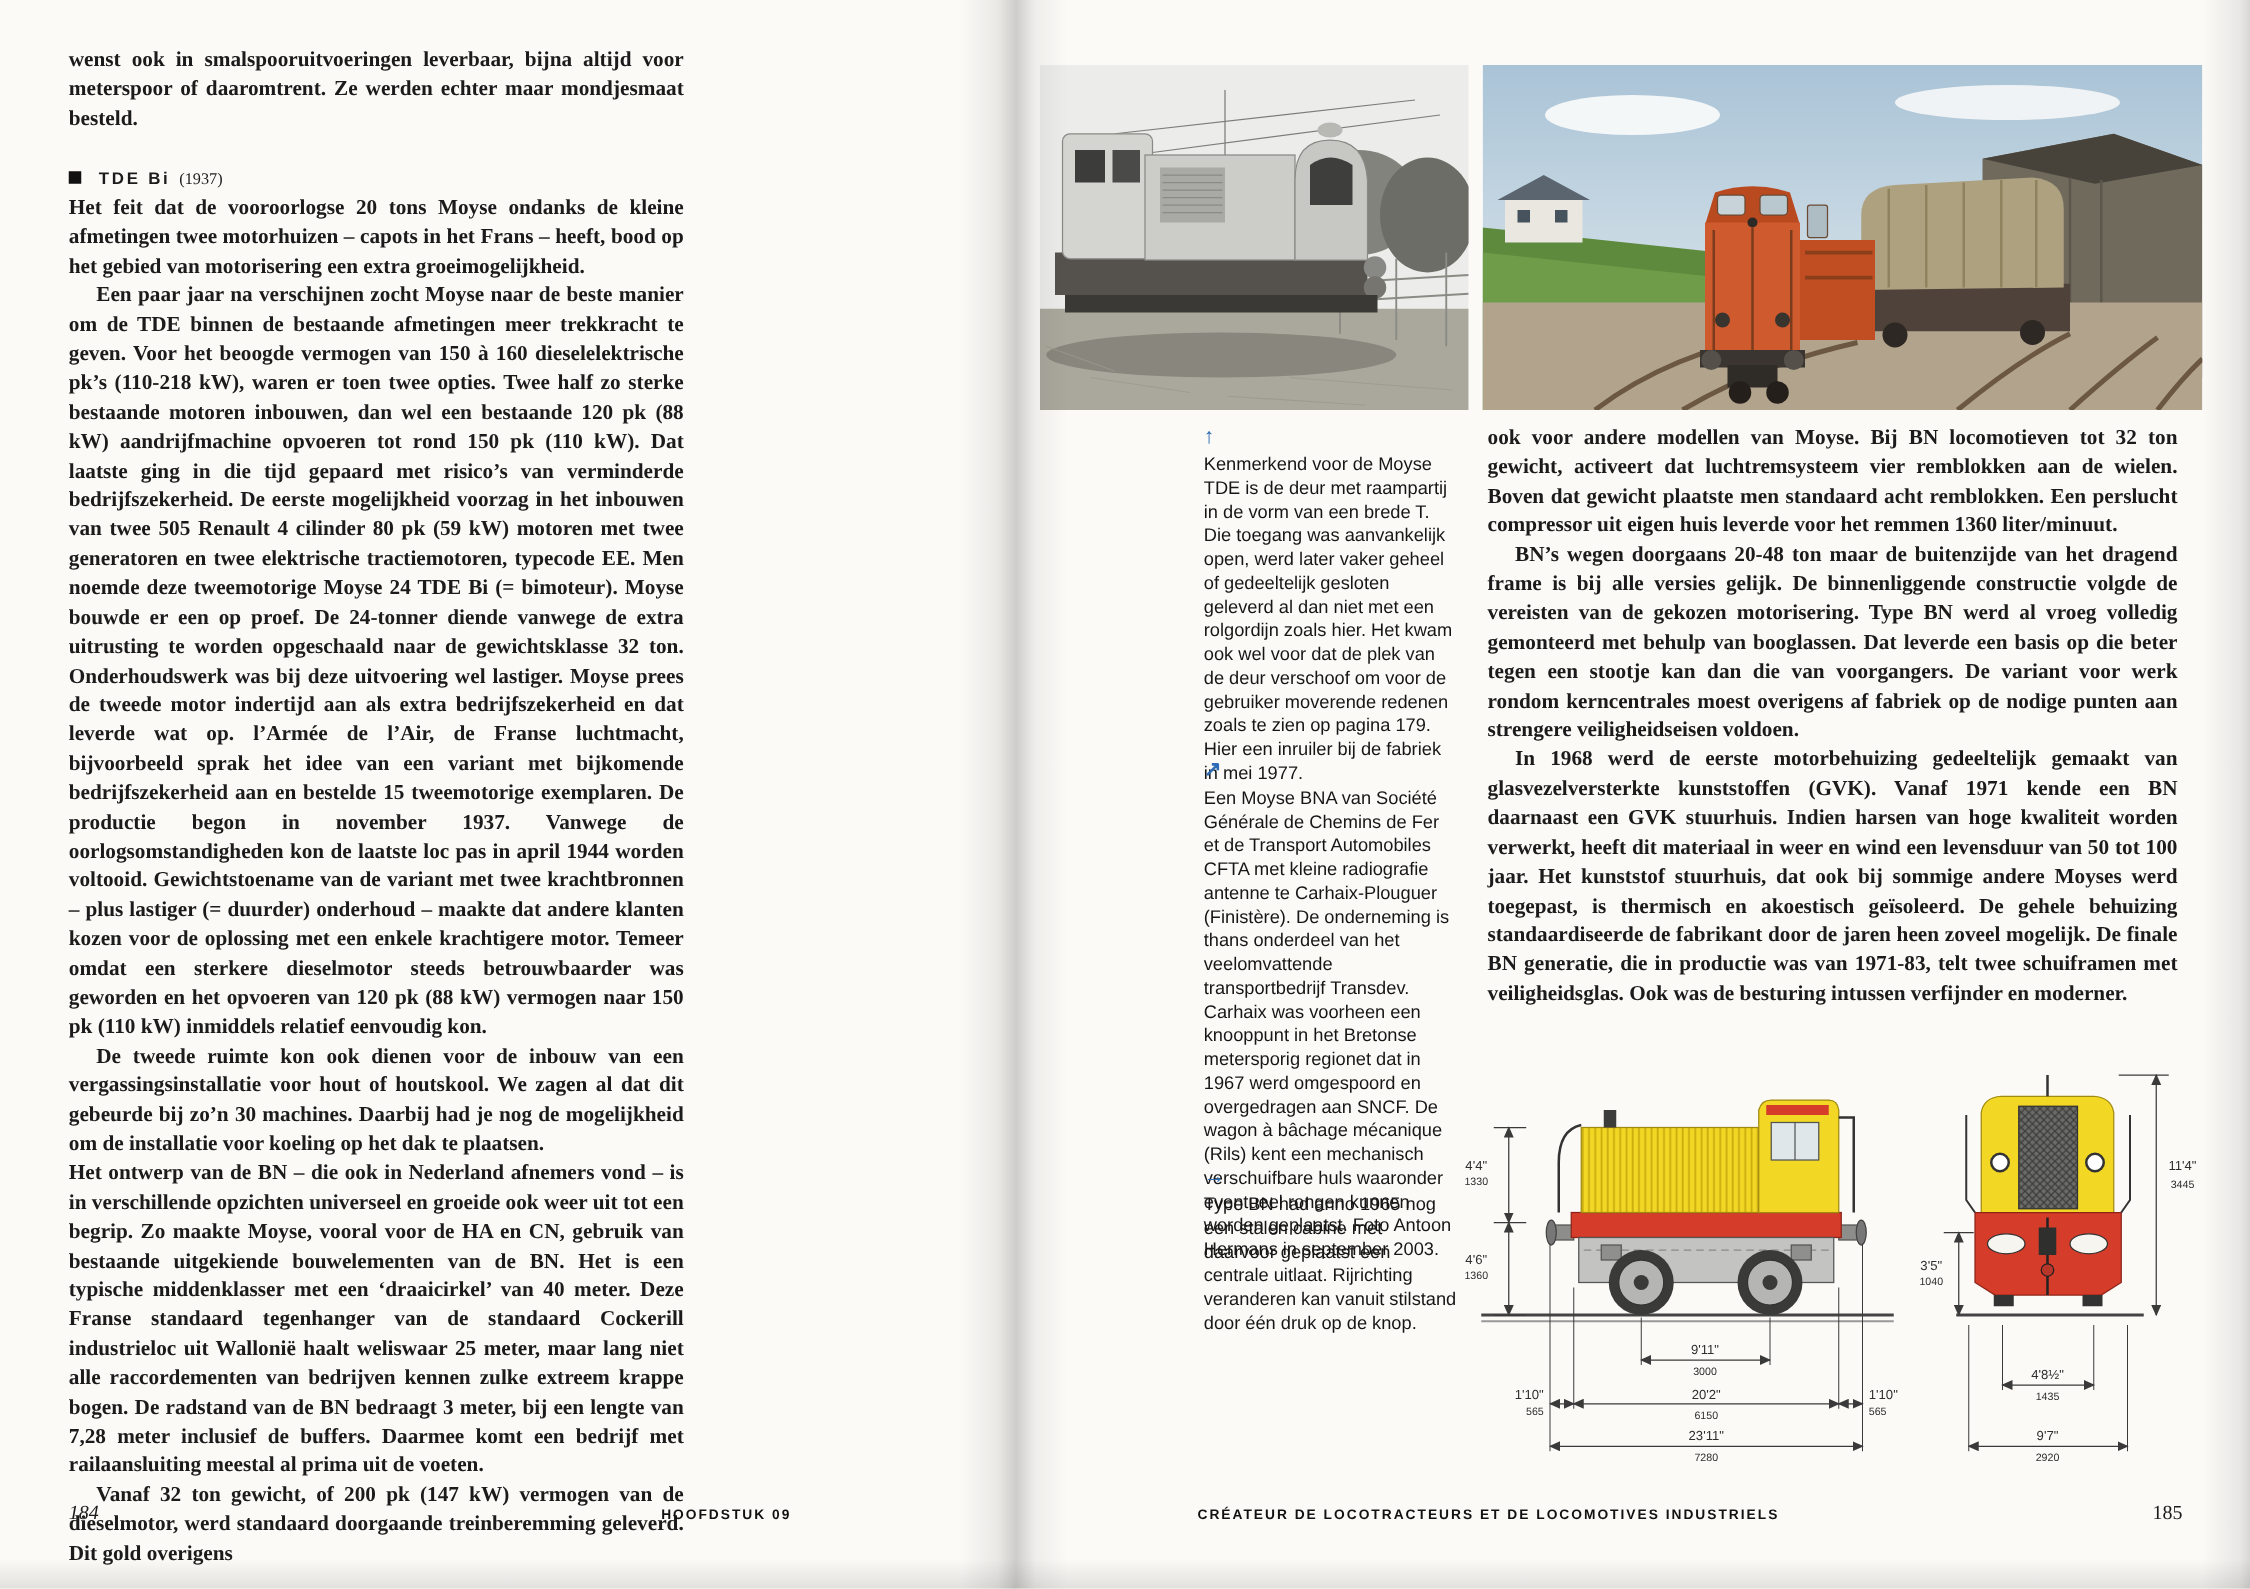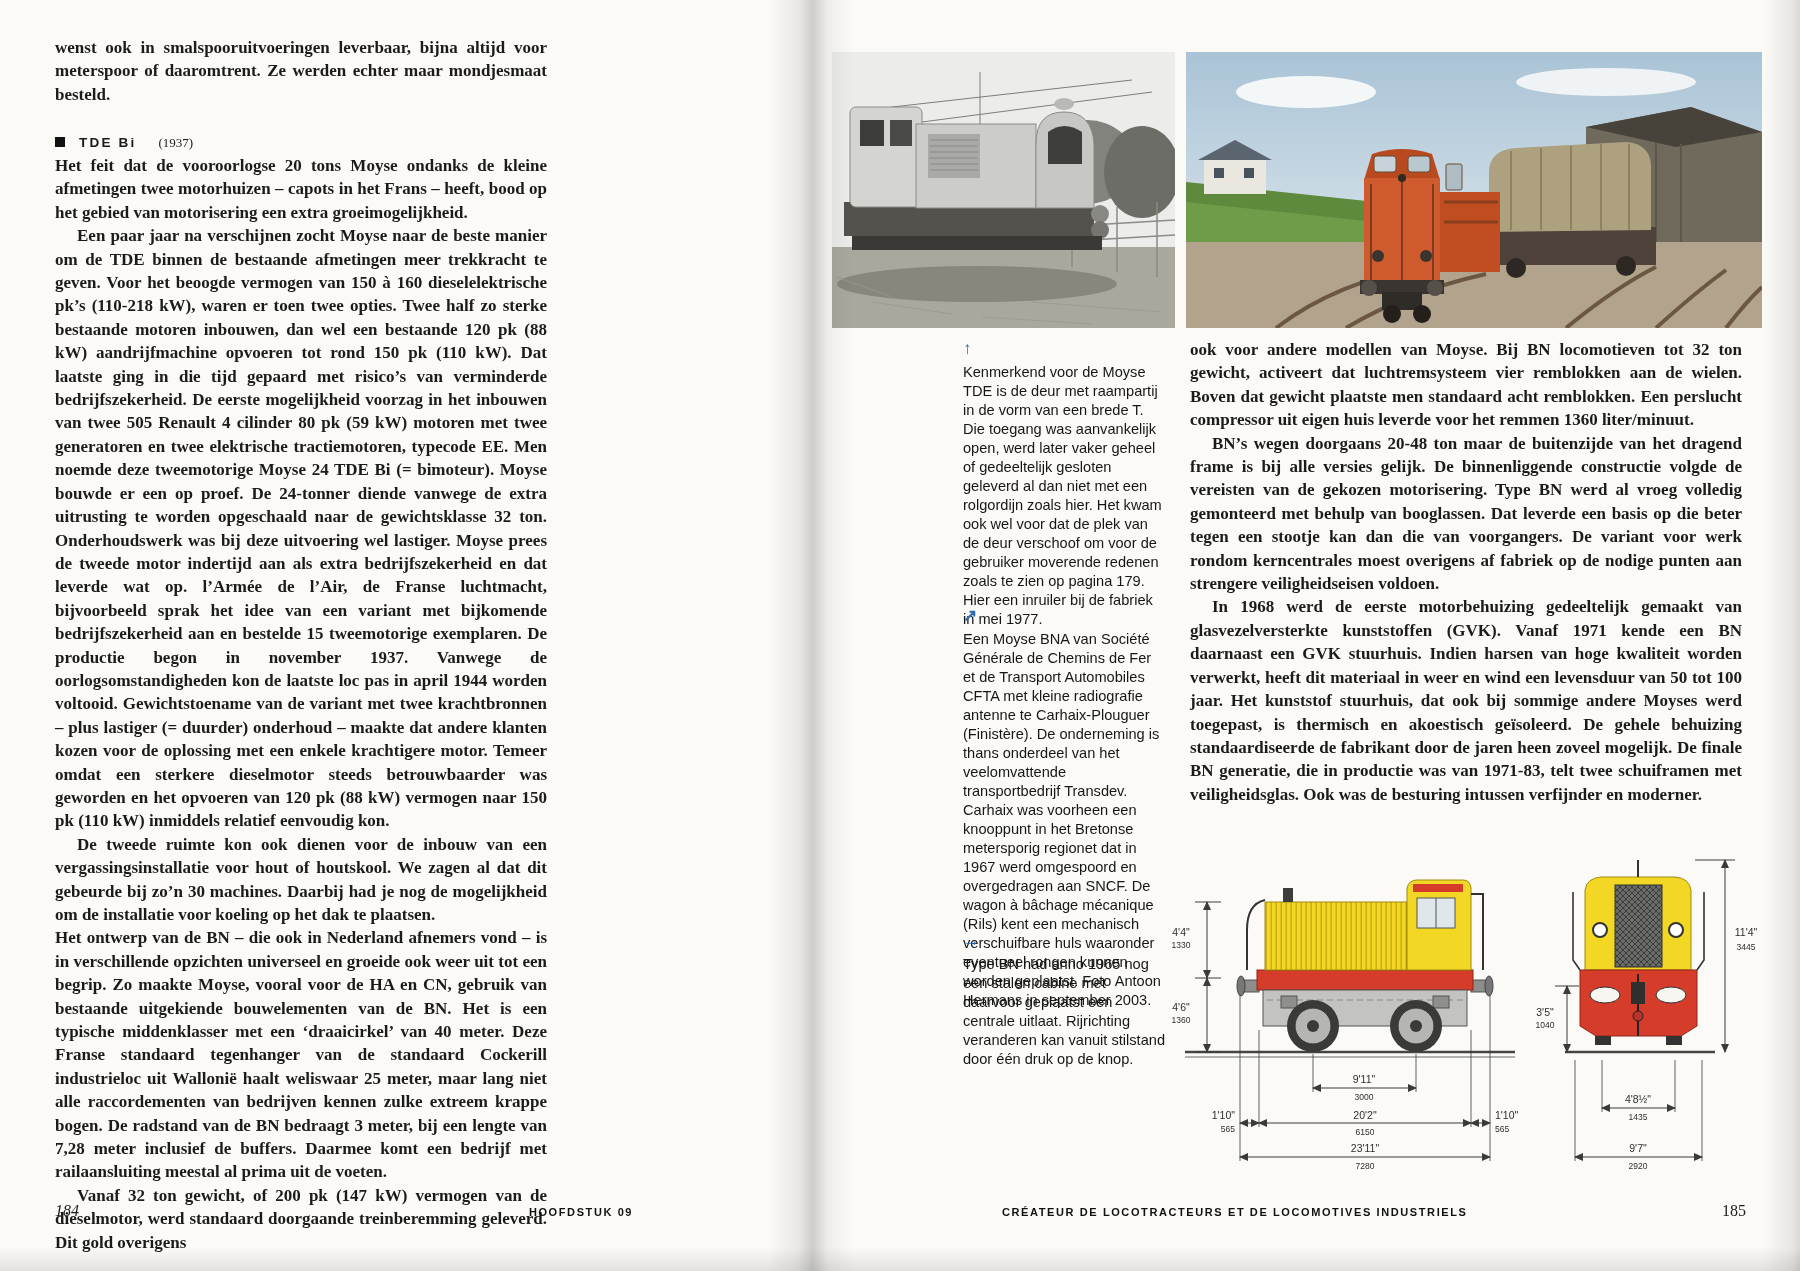"TDE Bi" .section-head .code { margin-right: 22px -> 7px }
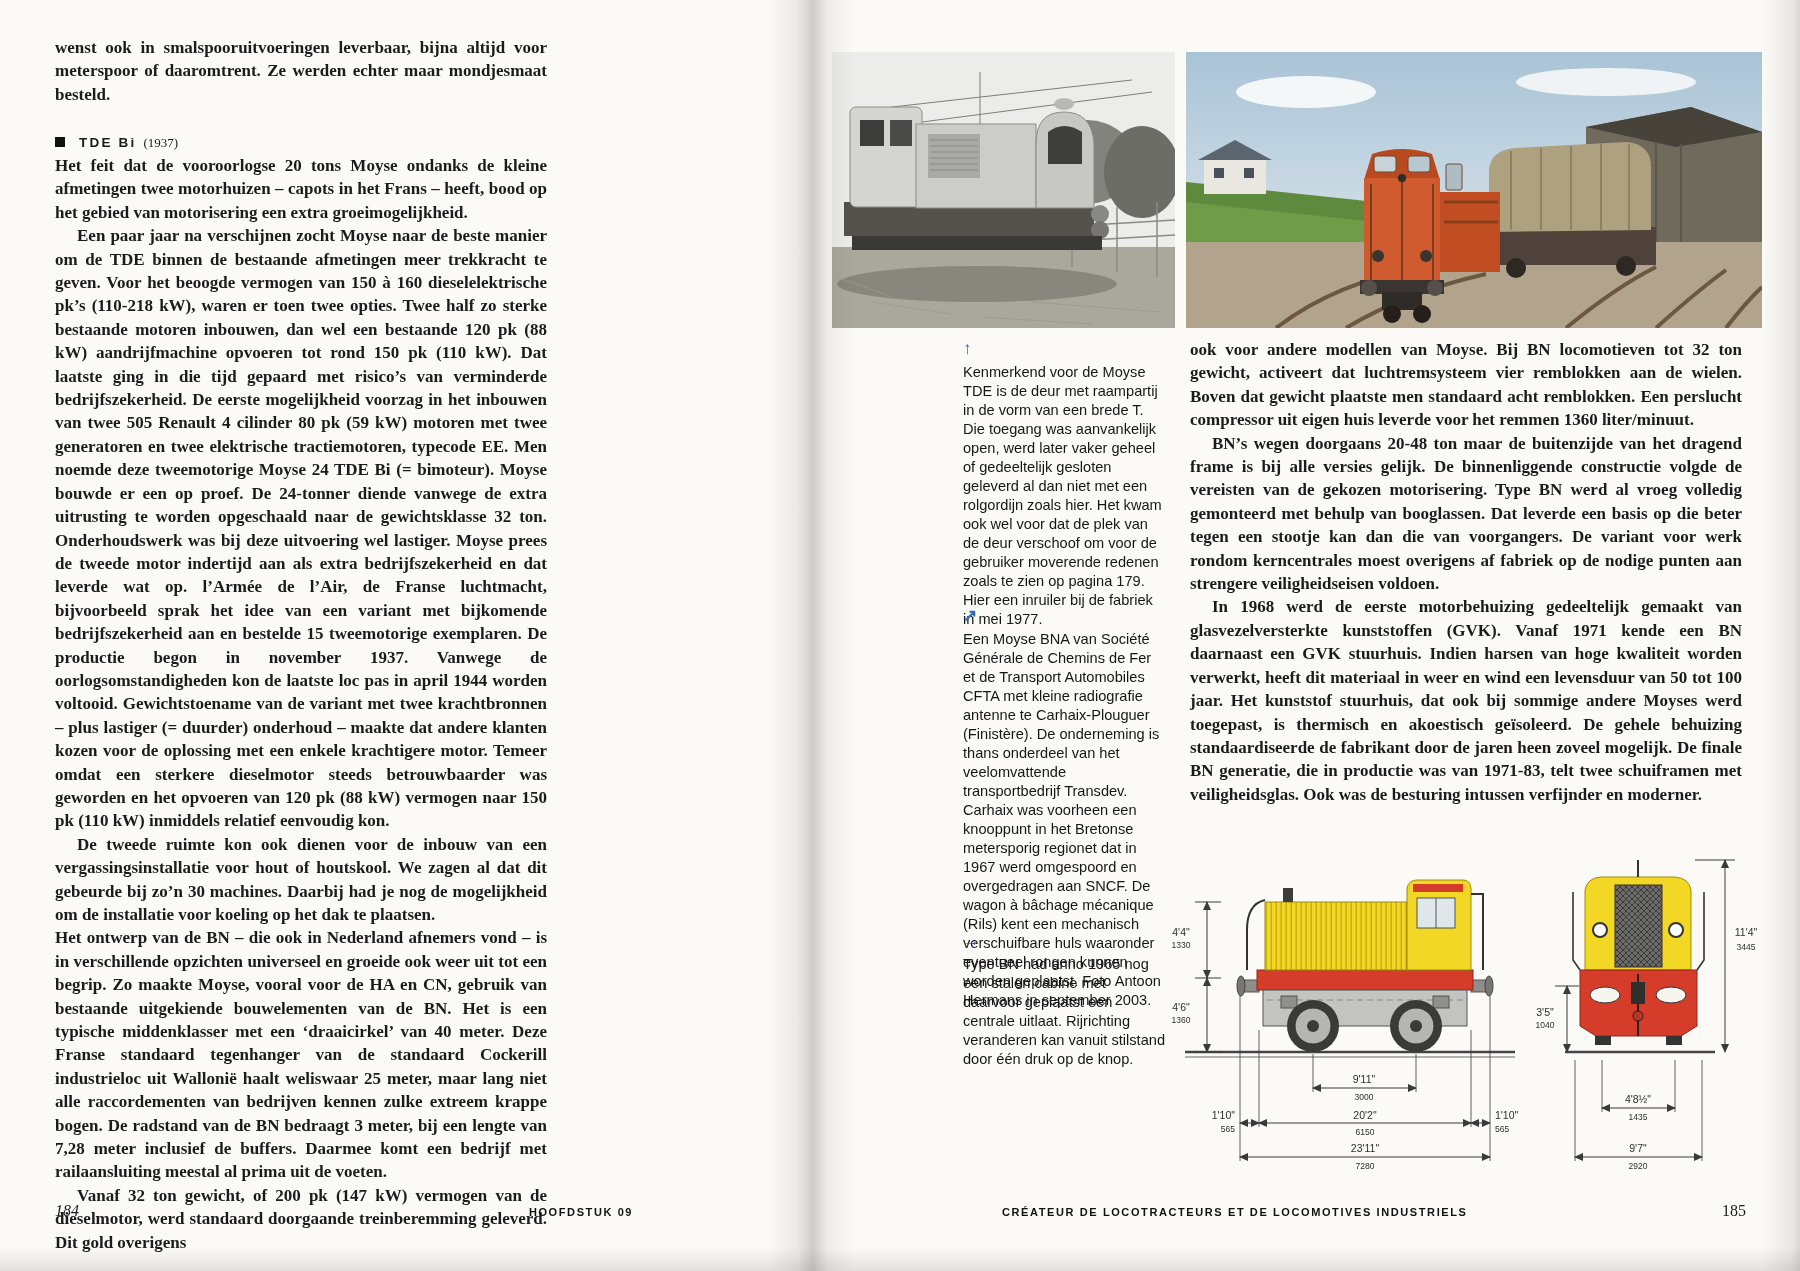"CRÉATEUR DE LOCOTRACTEURS ET DE" .fl-right { margin-left: 44px -> none }
